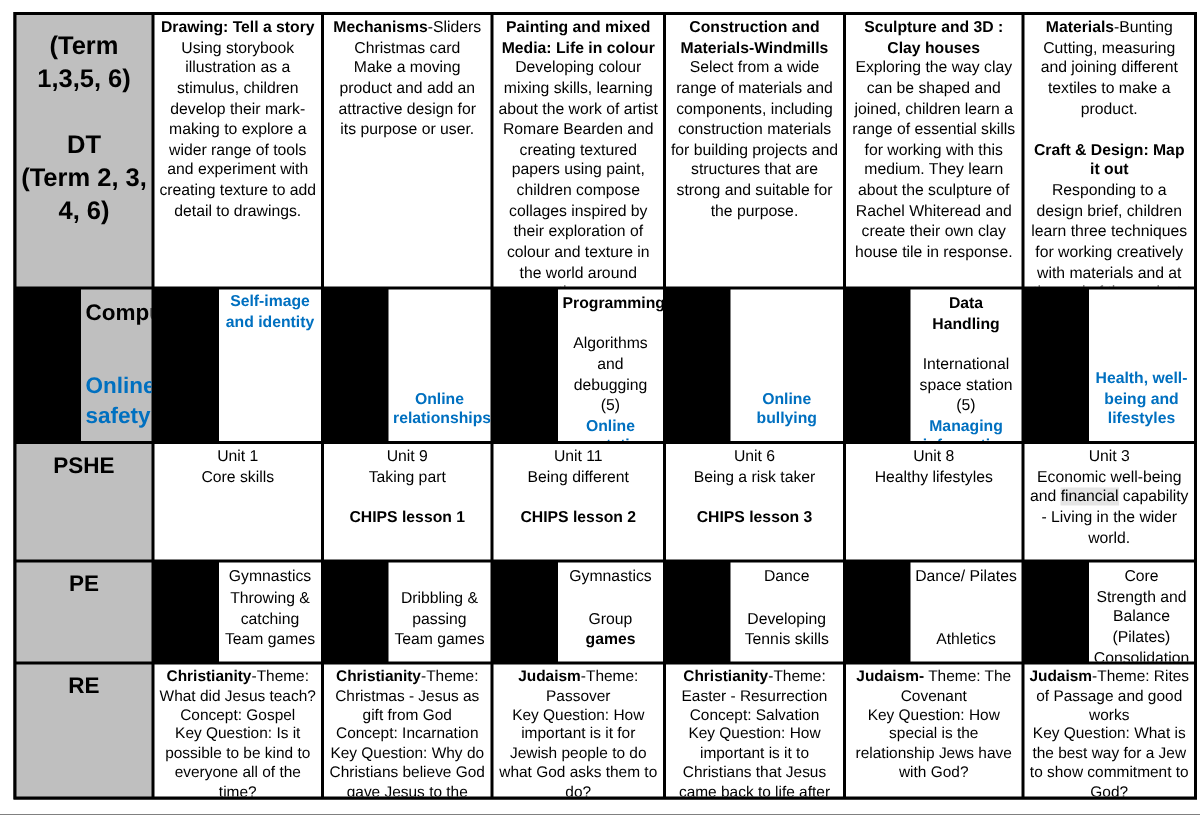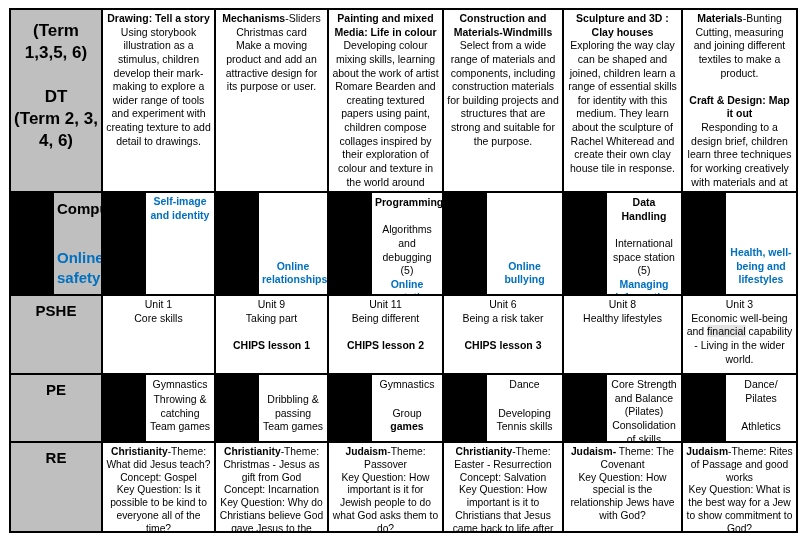"Exploring the way clay can" span { text: identity -> working }
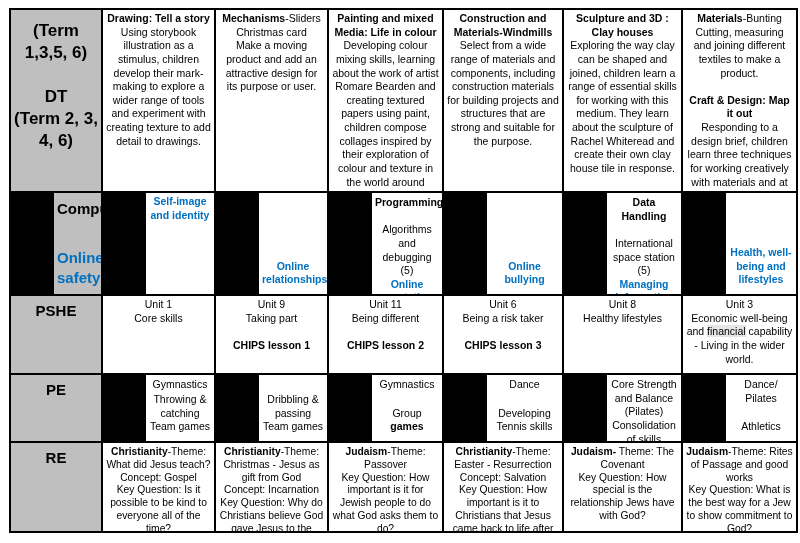"Core Strength and Balance (Pilates)" div.cell { order: before "Dance/ Pilates" -> after "Dance/ Pilates" }
